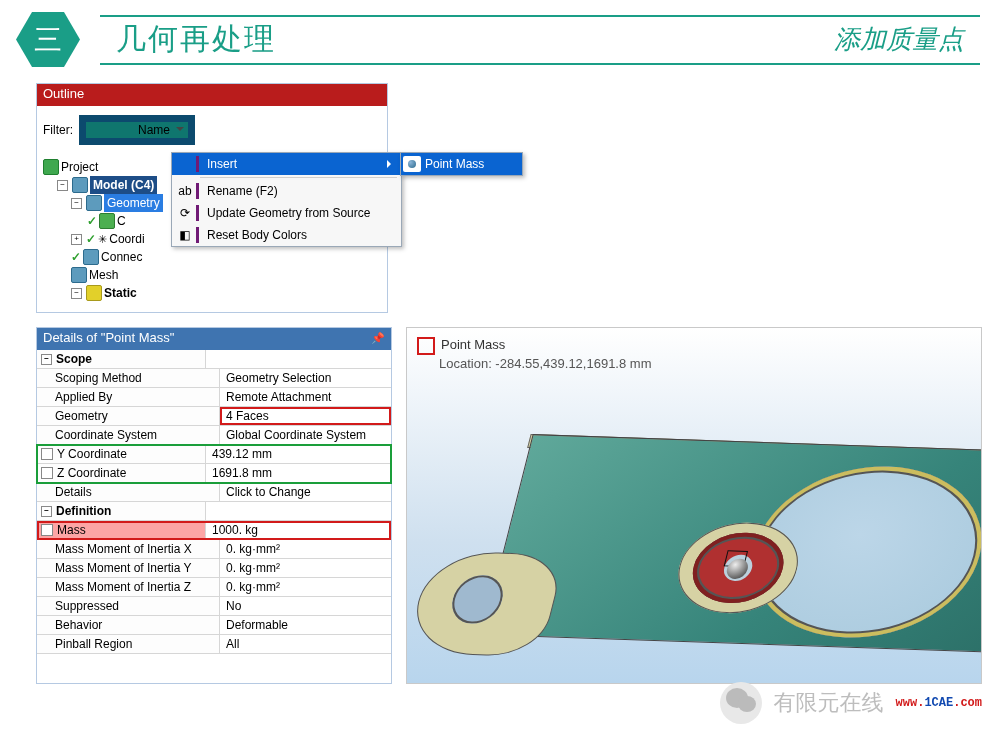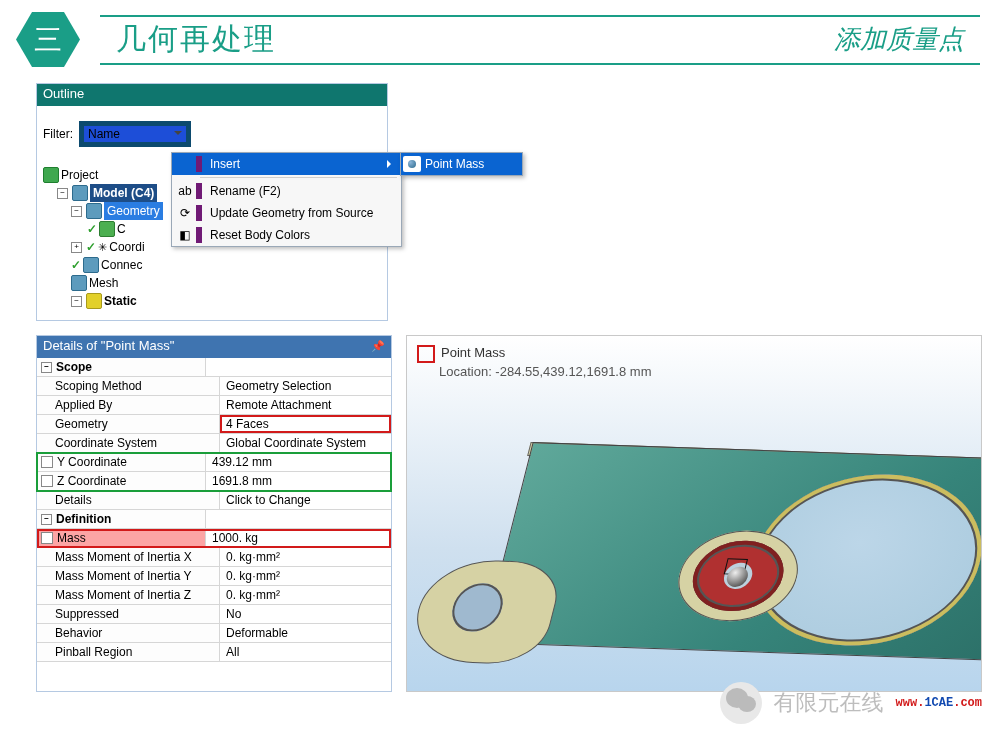"Outline" .panel-title { background: #0f766e -> #b91c1c }
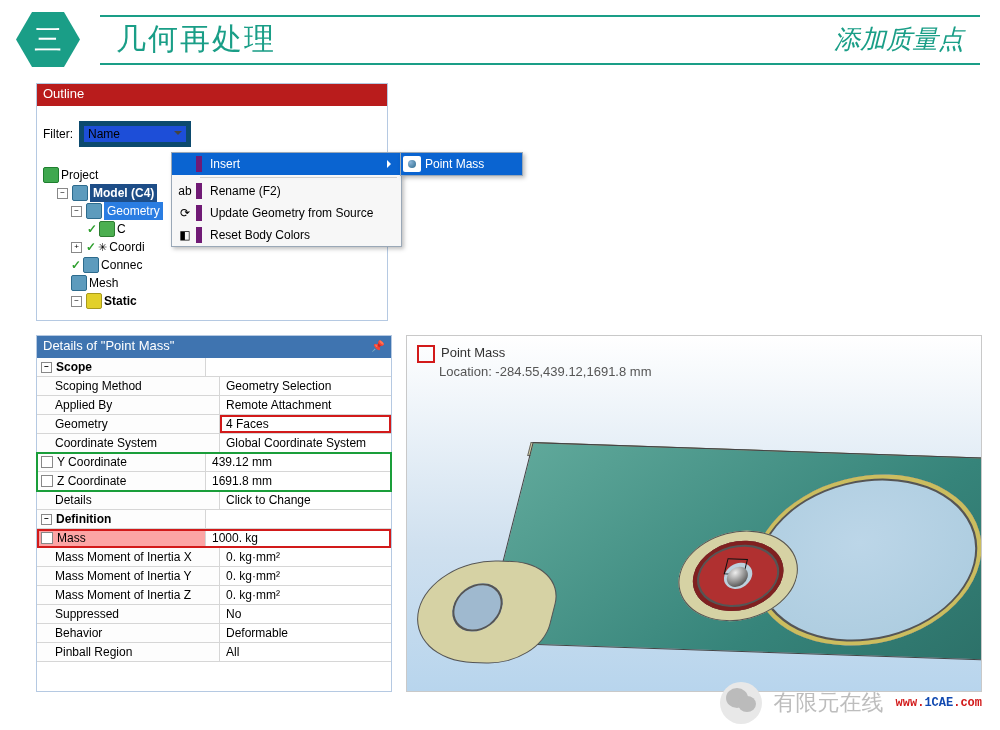"Filter:" .filter-row { padding: 15px 6px -> 9px 6px }
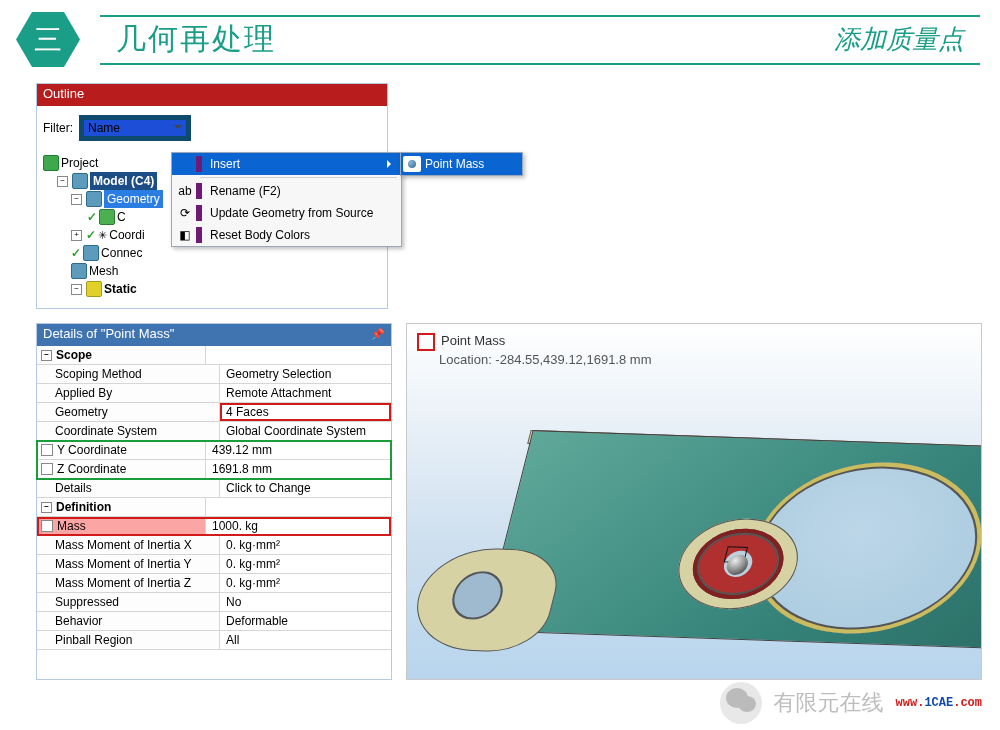"Name" .filter-select { background: #1d4ed8 -> #0f766e; border: 5px solid #0c4a6e -> 7px solid #0c4a6e; text-align: none -> right }
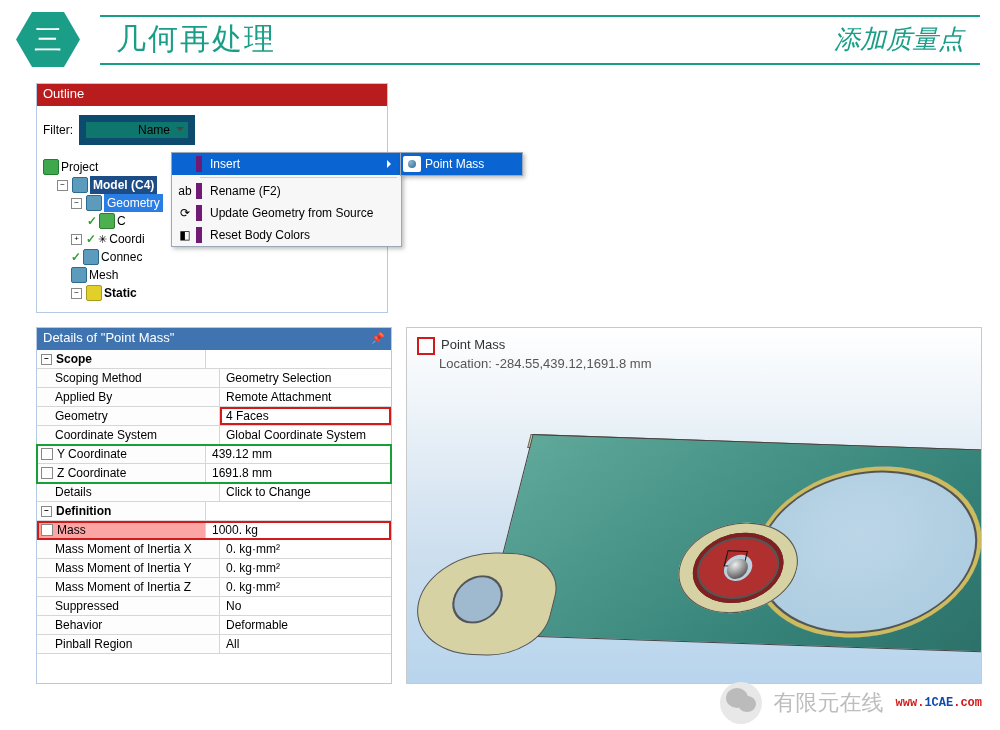"ab" .cm-icon { border-right: 6px solid #701a75 -> 3px solid #701a75 }
